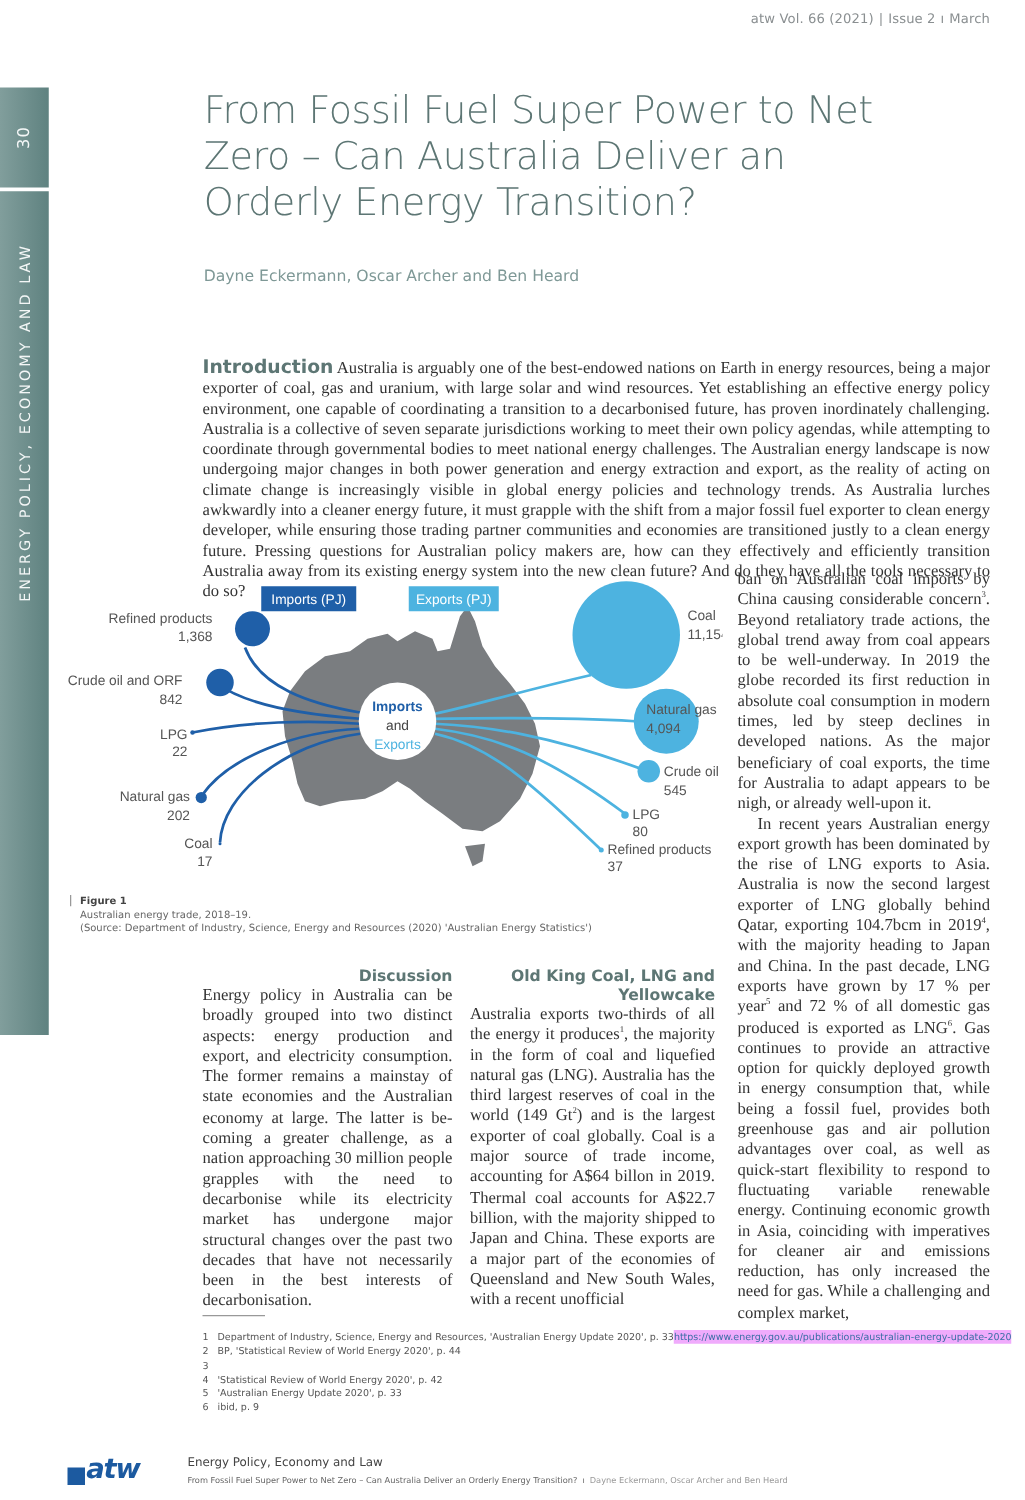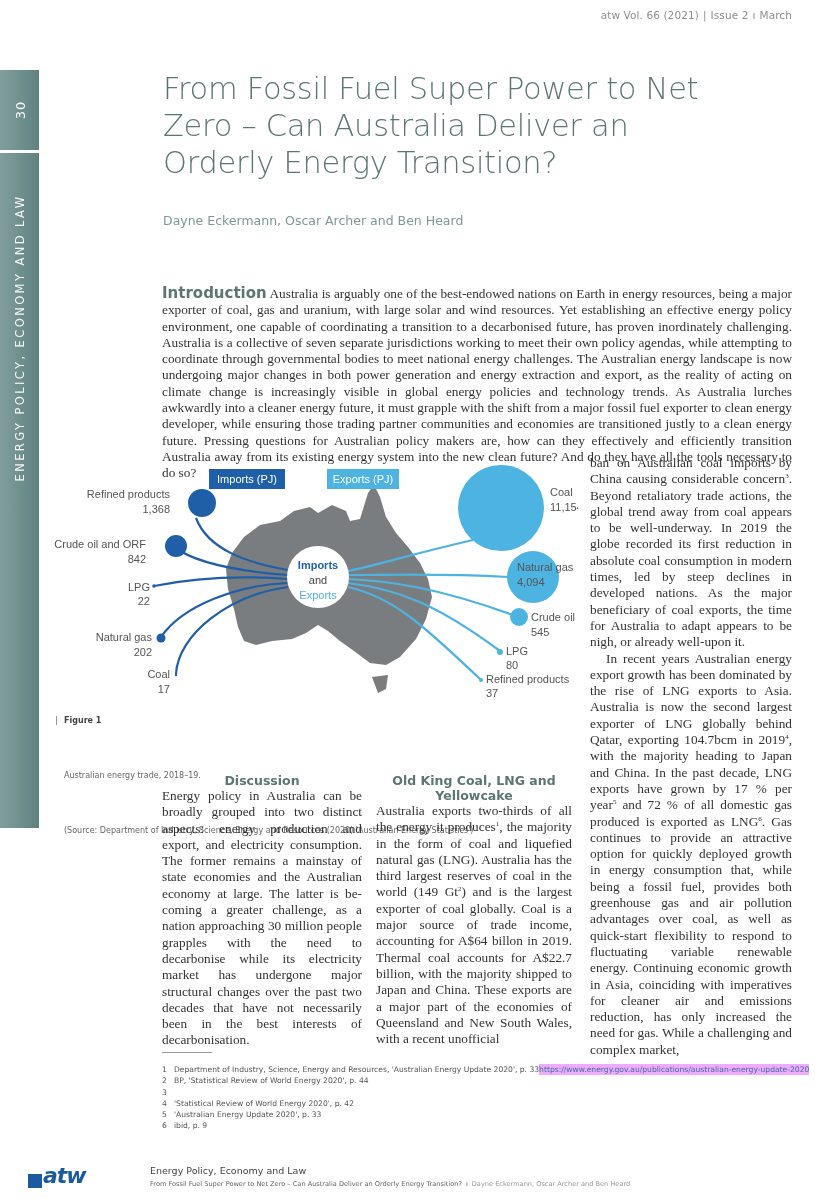"Australian energy trade, 2018–19." .caption .line { margin-top: 44px -> none }
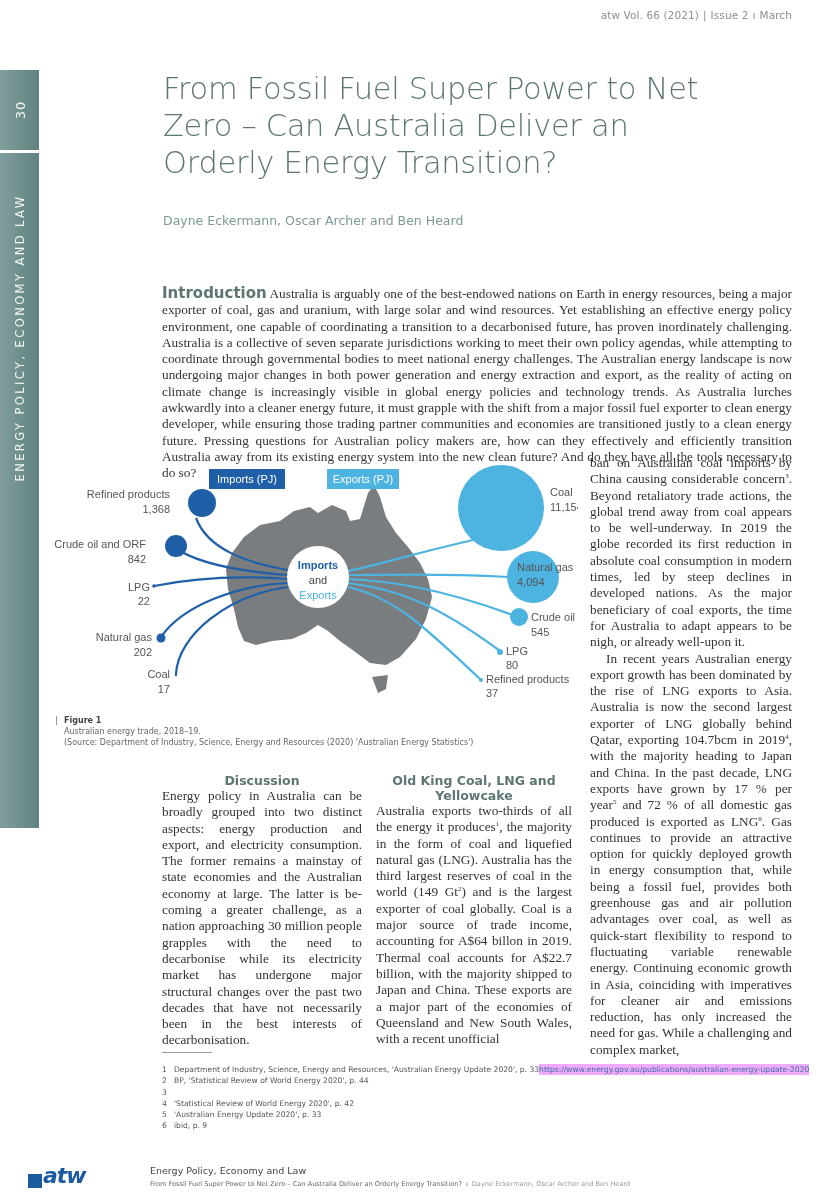"Discussion" .col h2 { text-align: center -> right }
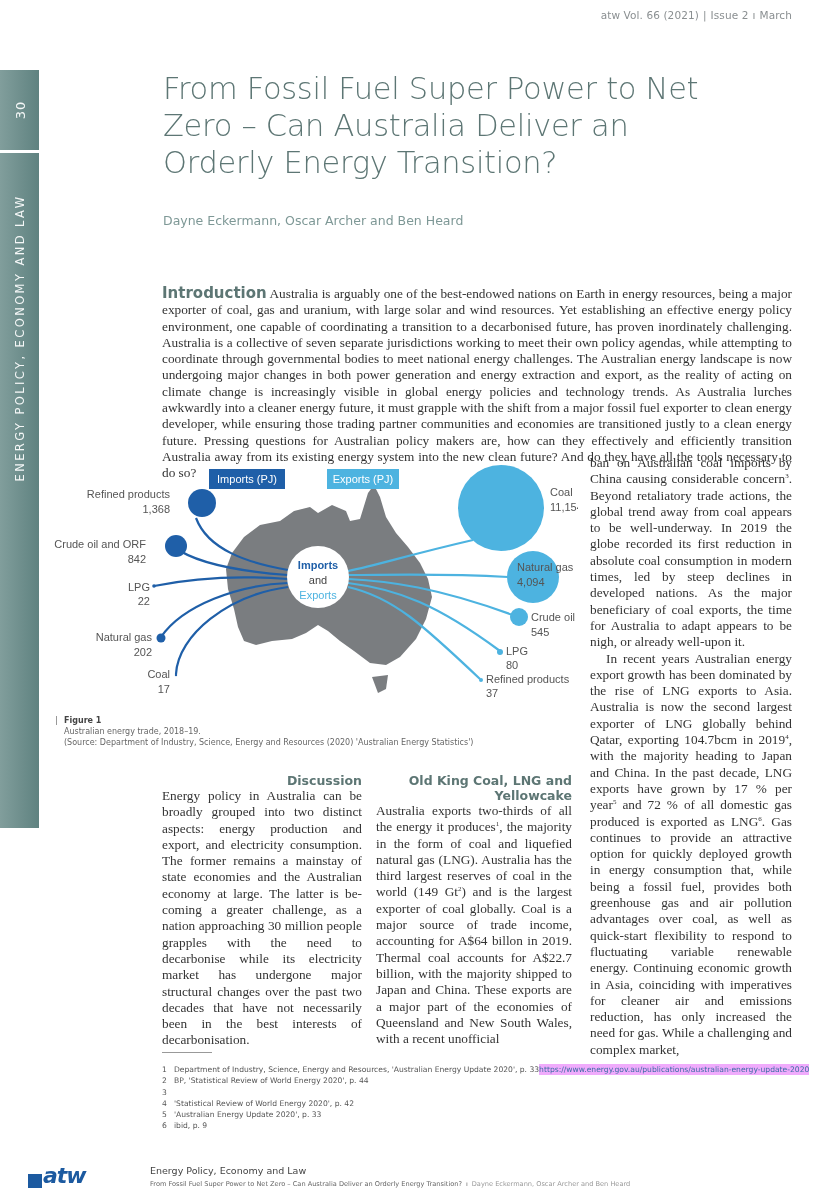"atw" .footer-logo { left: 28px -> 54px }
